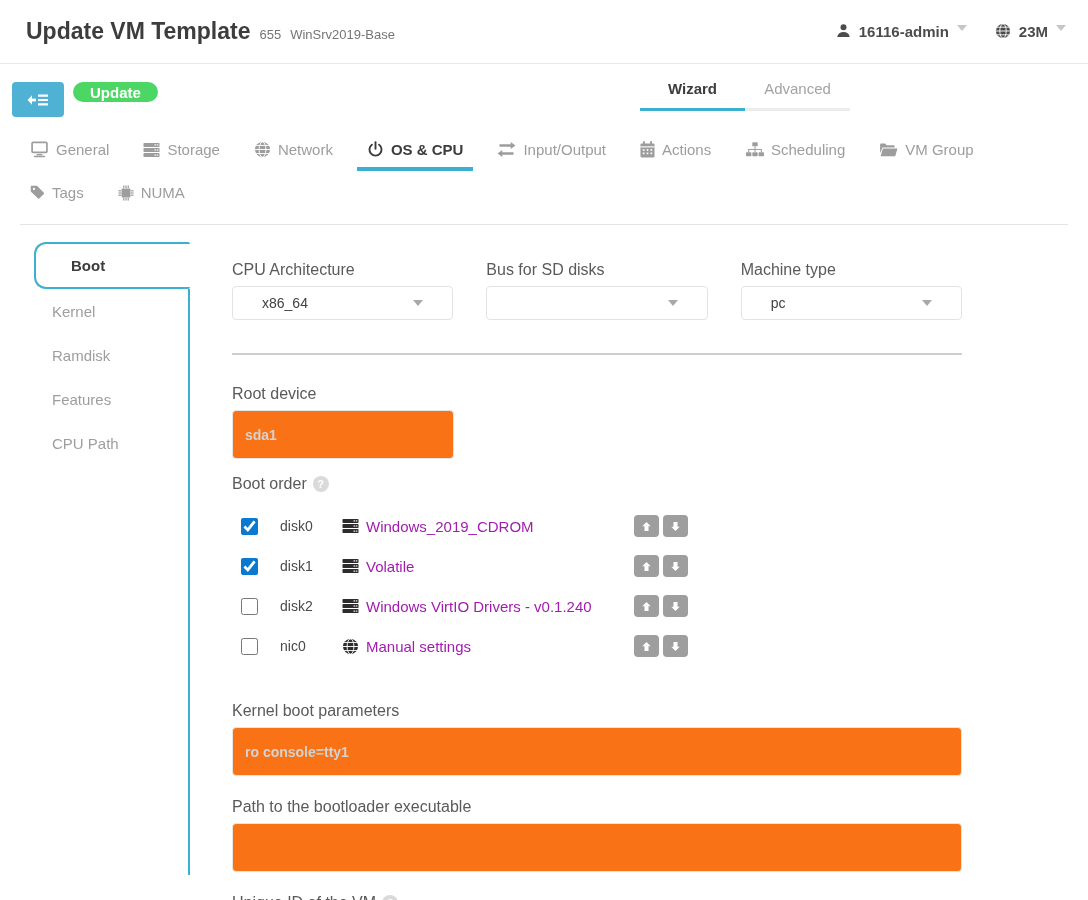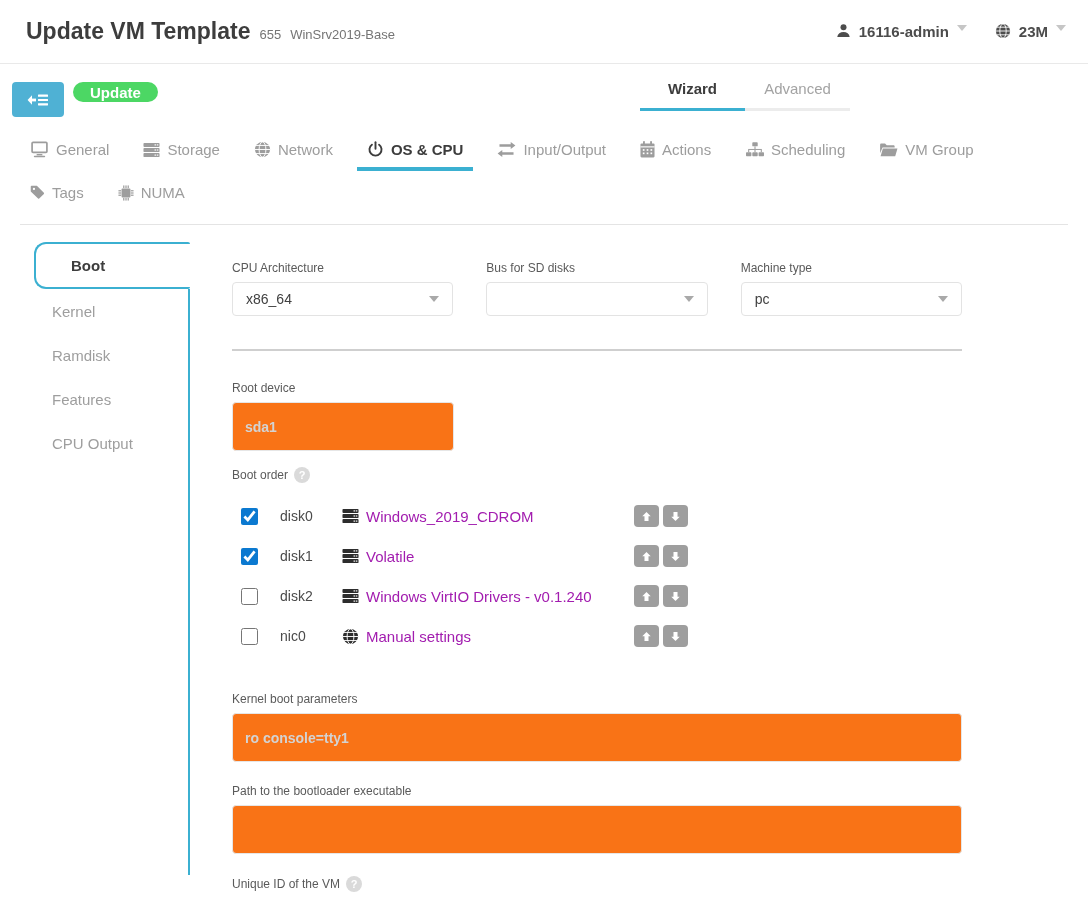"CPU Architecture" .field-label { font-size: 12px -> 16px }
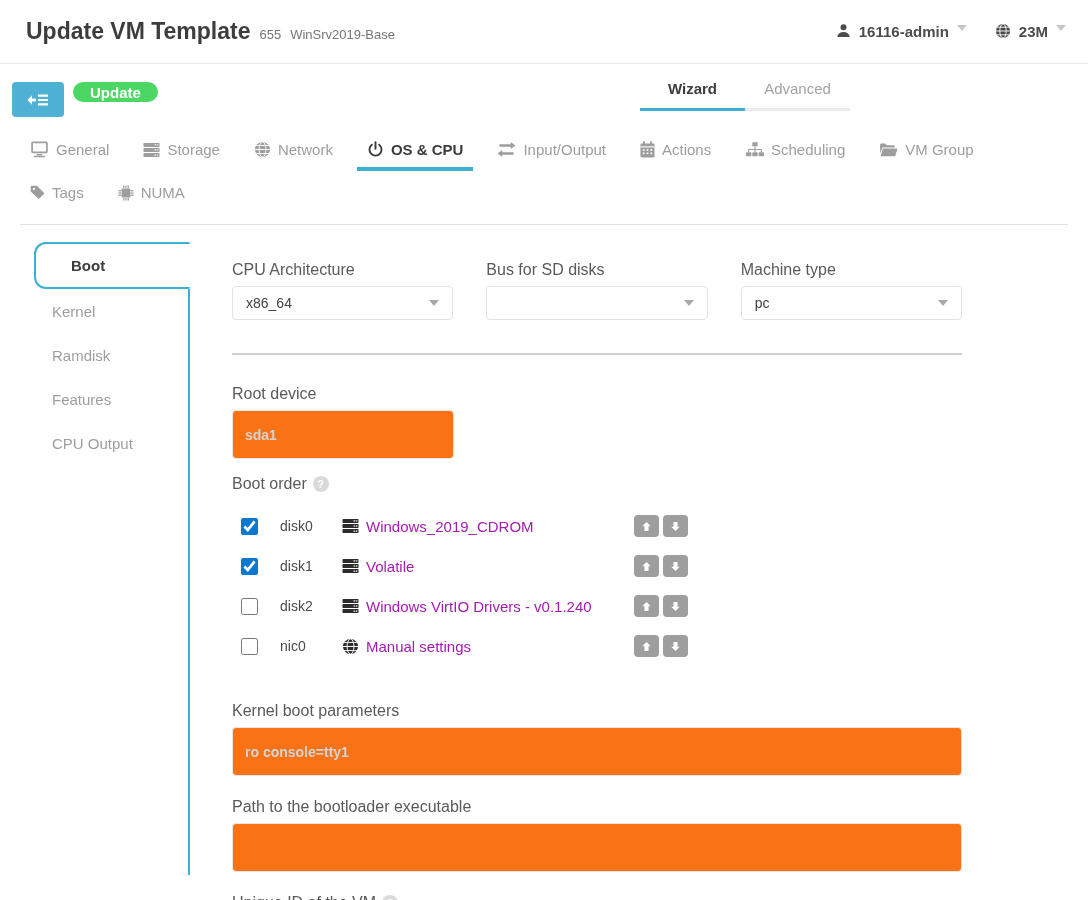"x86_64" .selectbox { padding: 0 13px -> 0 29px }
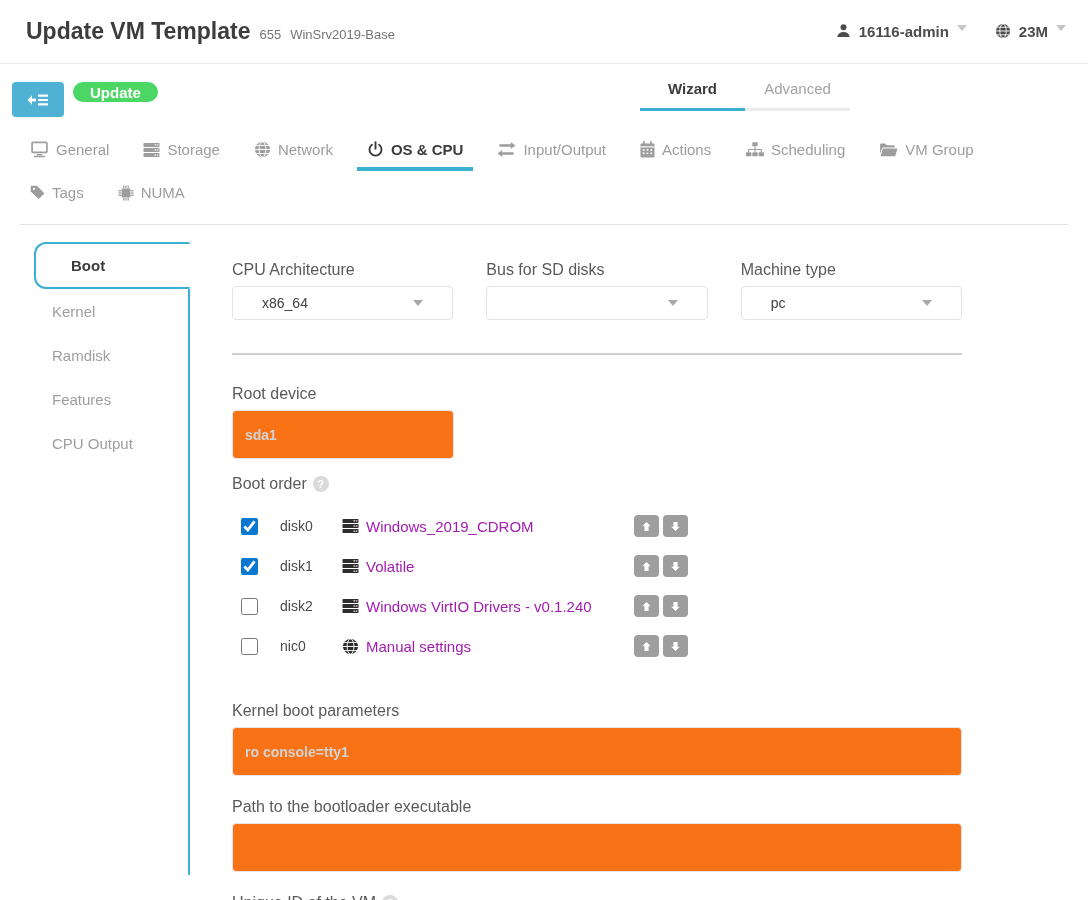"CPU Output" div.subnav-item { text: Output -> Path }
